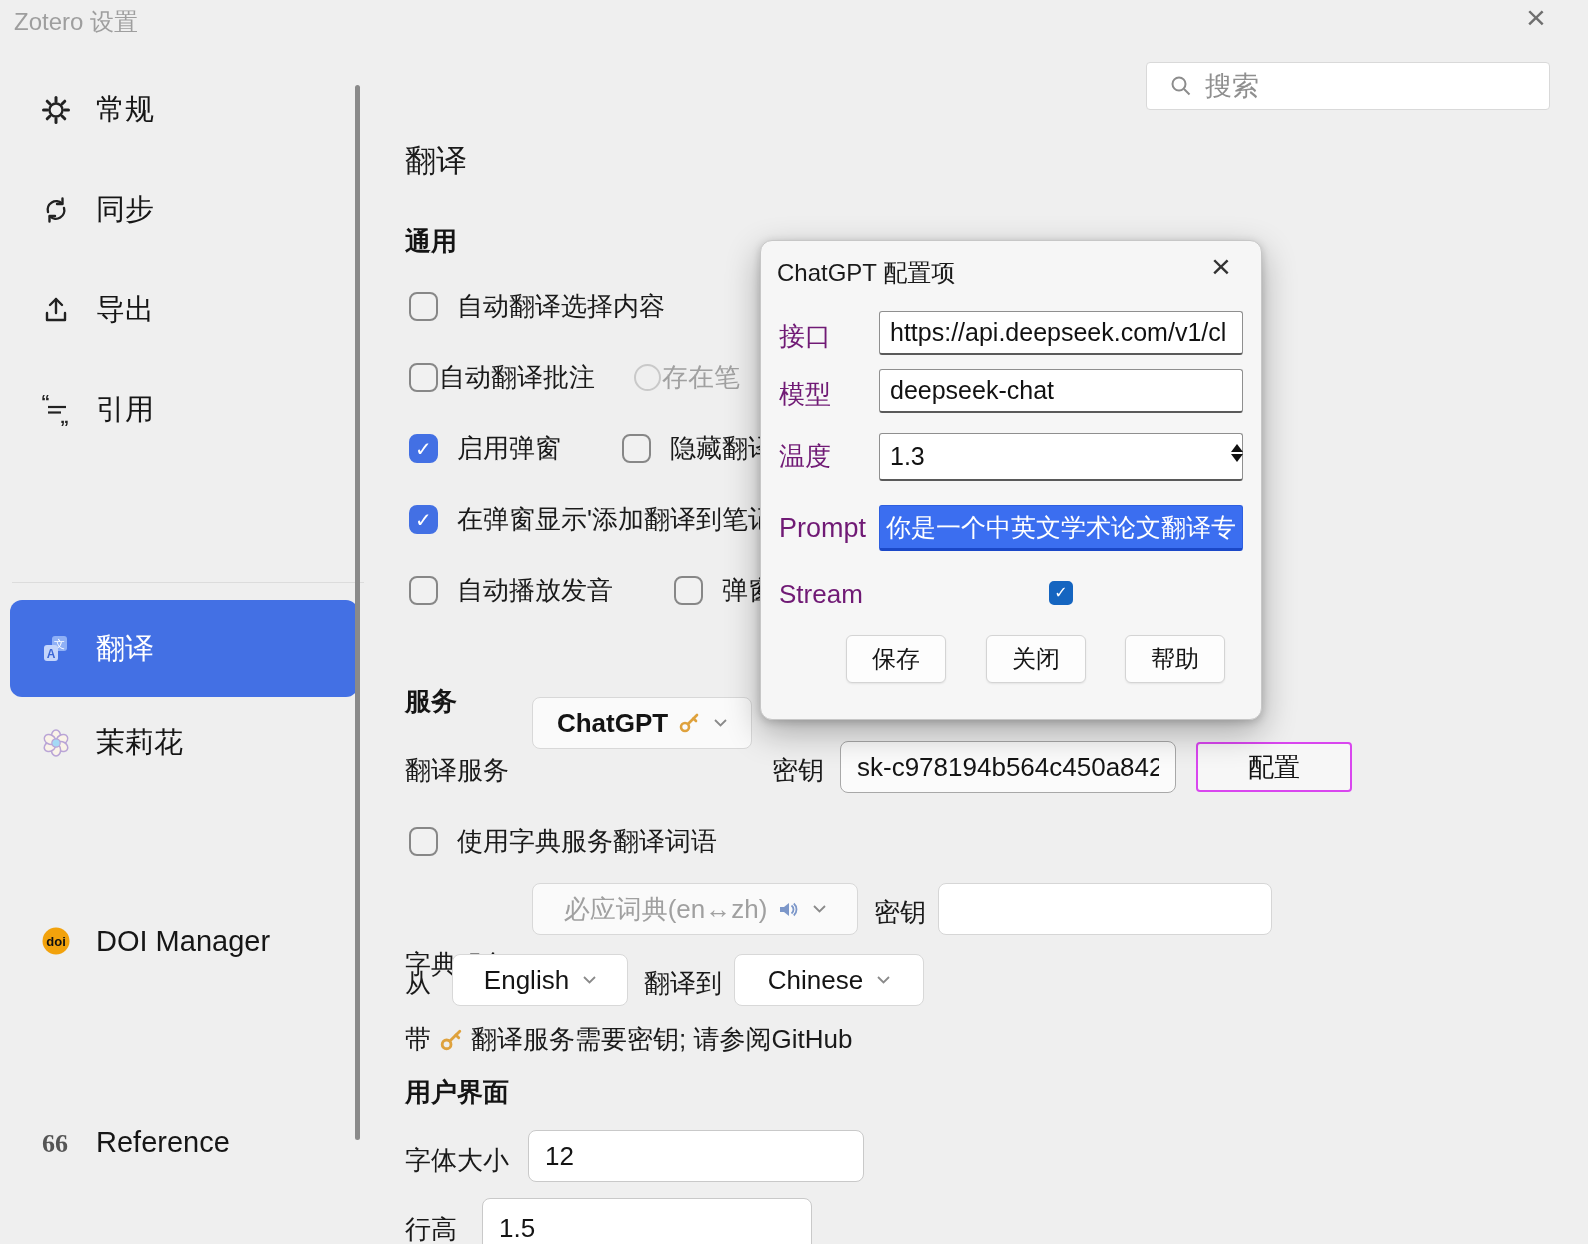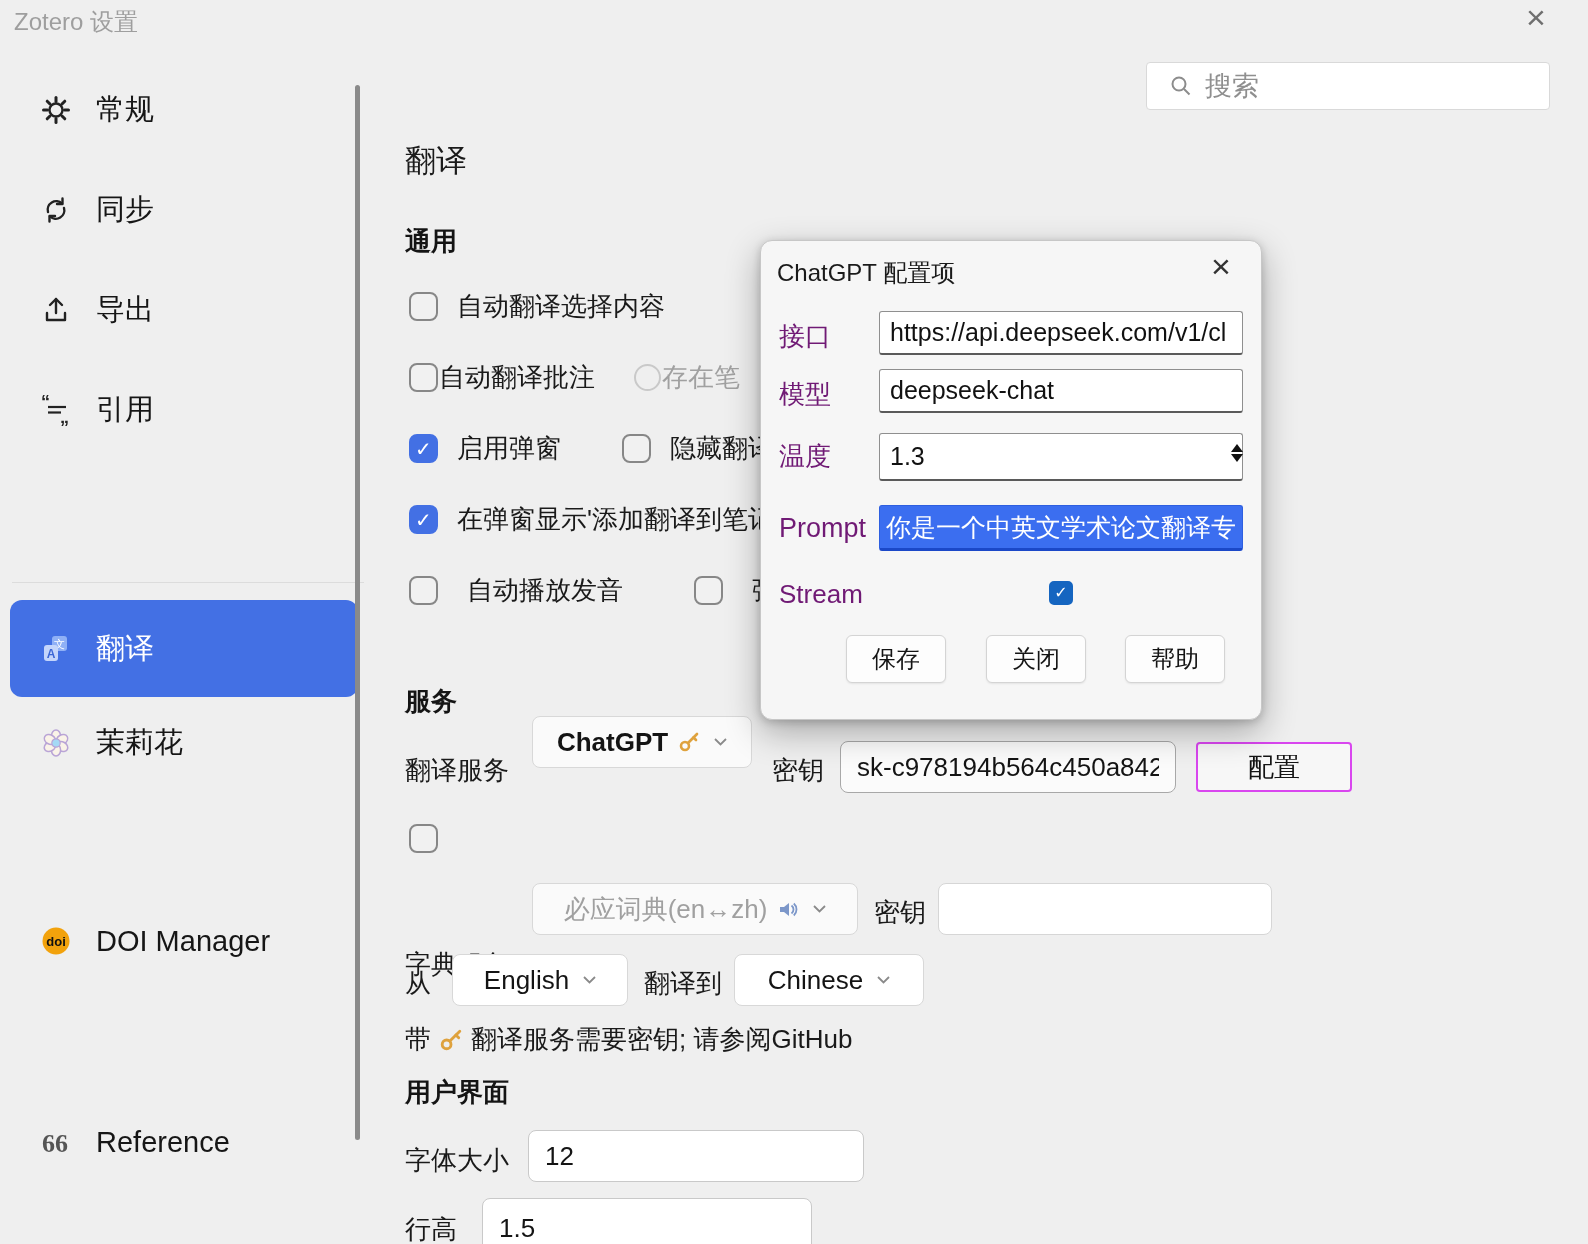"自动播放发音" div.row { gap: 29px -> 19px }
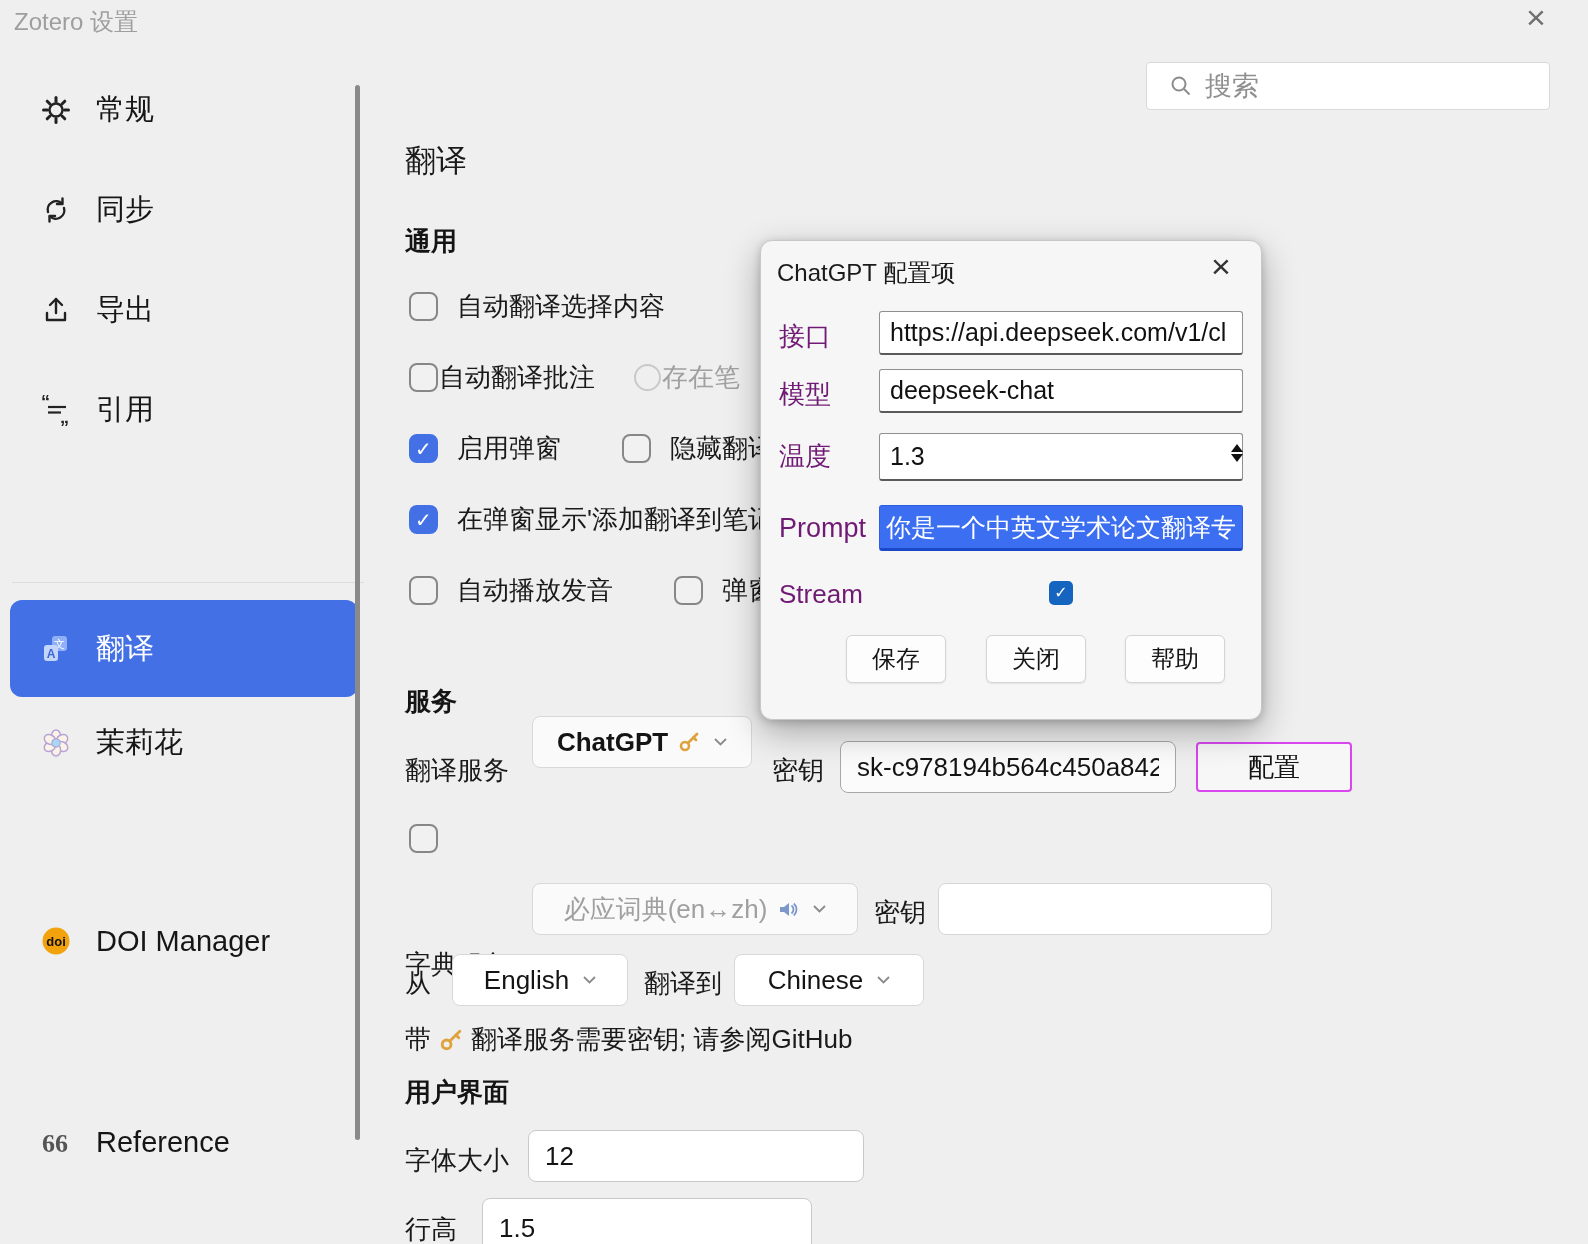"ChatGPT" div.dd { top: 716px -> 697px }
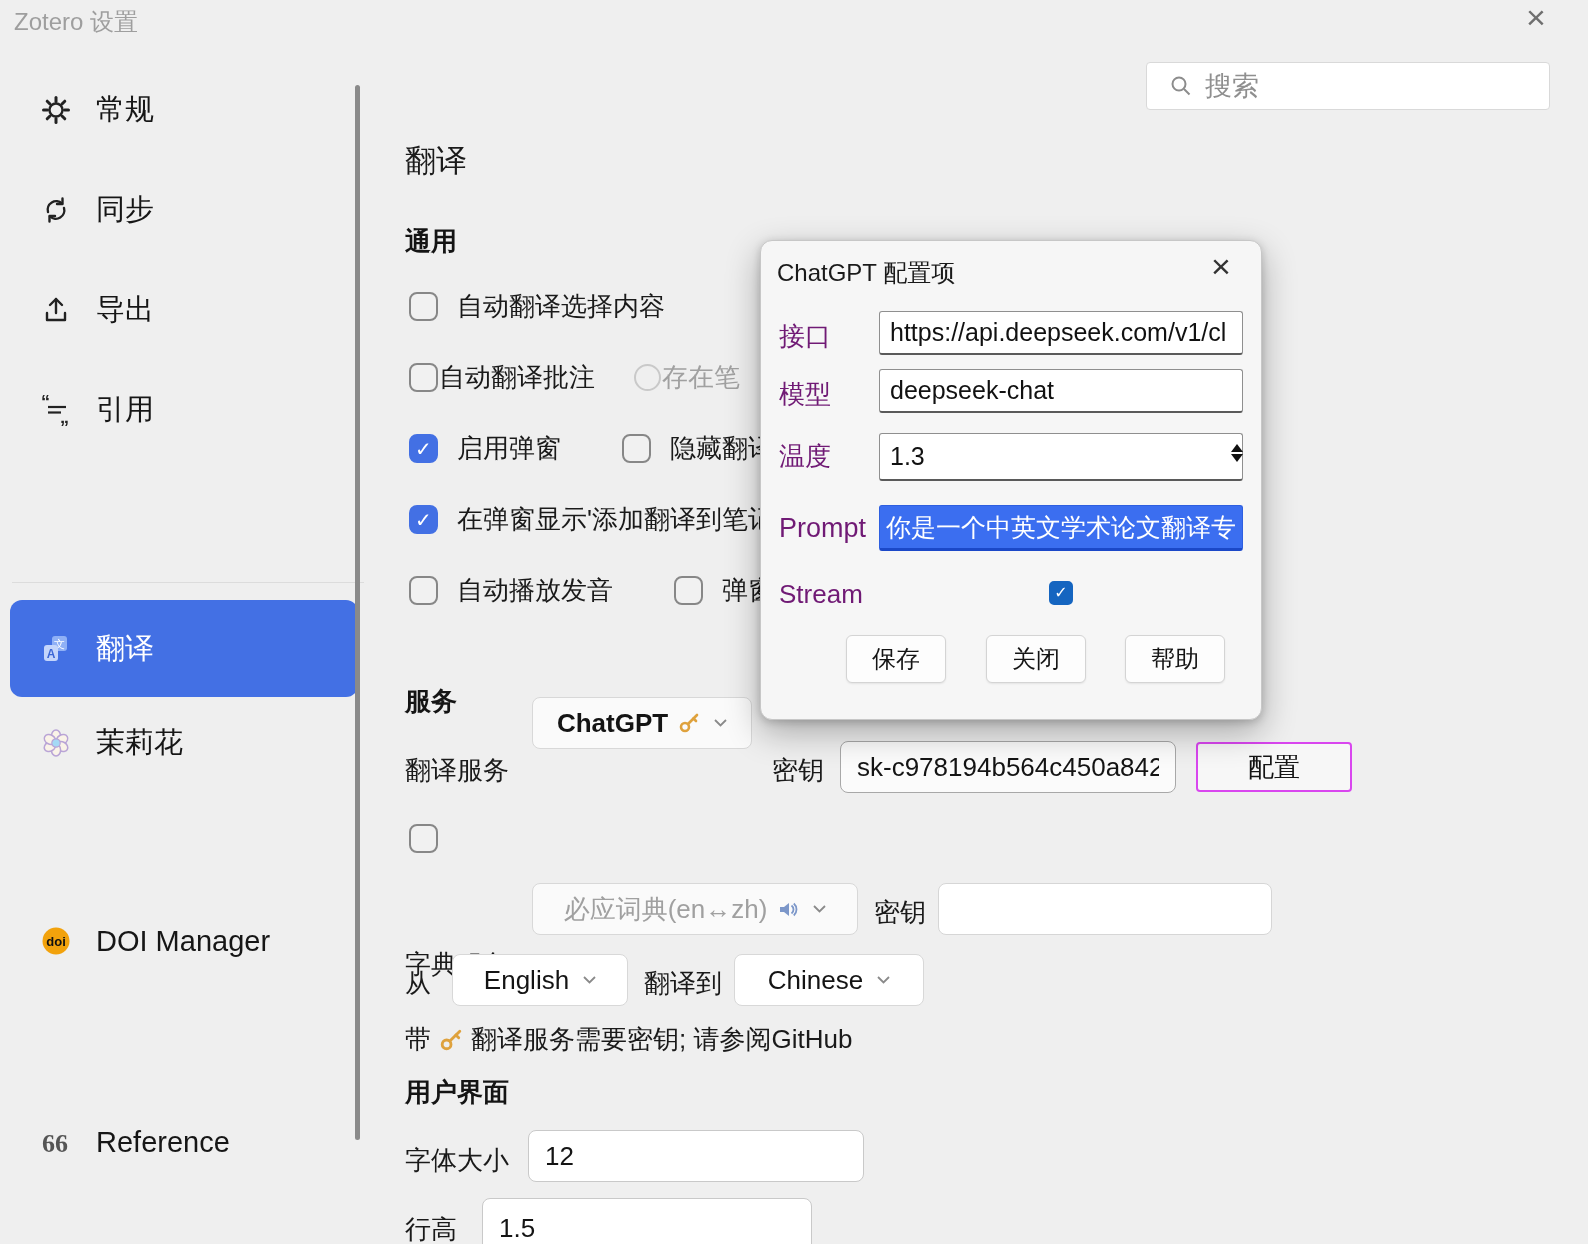"使用字典服务翻译词语" span { html: none -> <span>使用字典服务翻译词语</span> }
